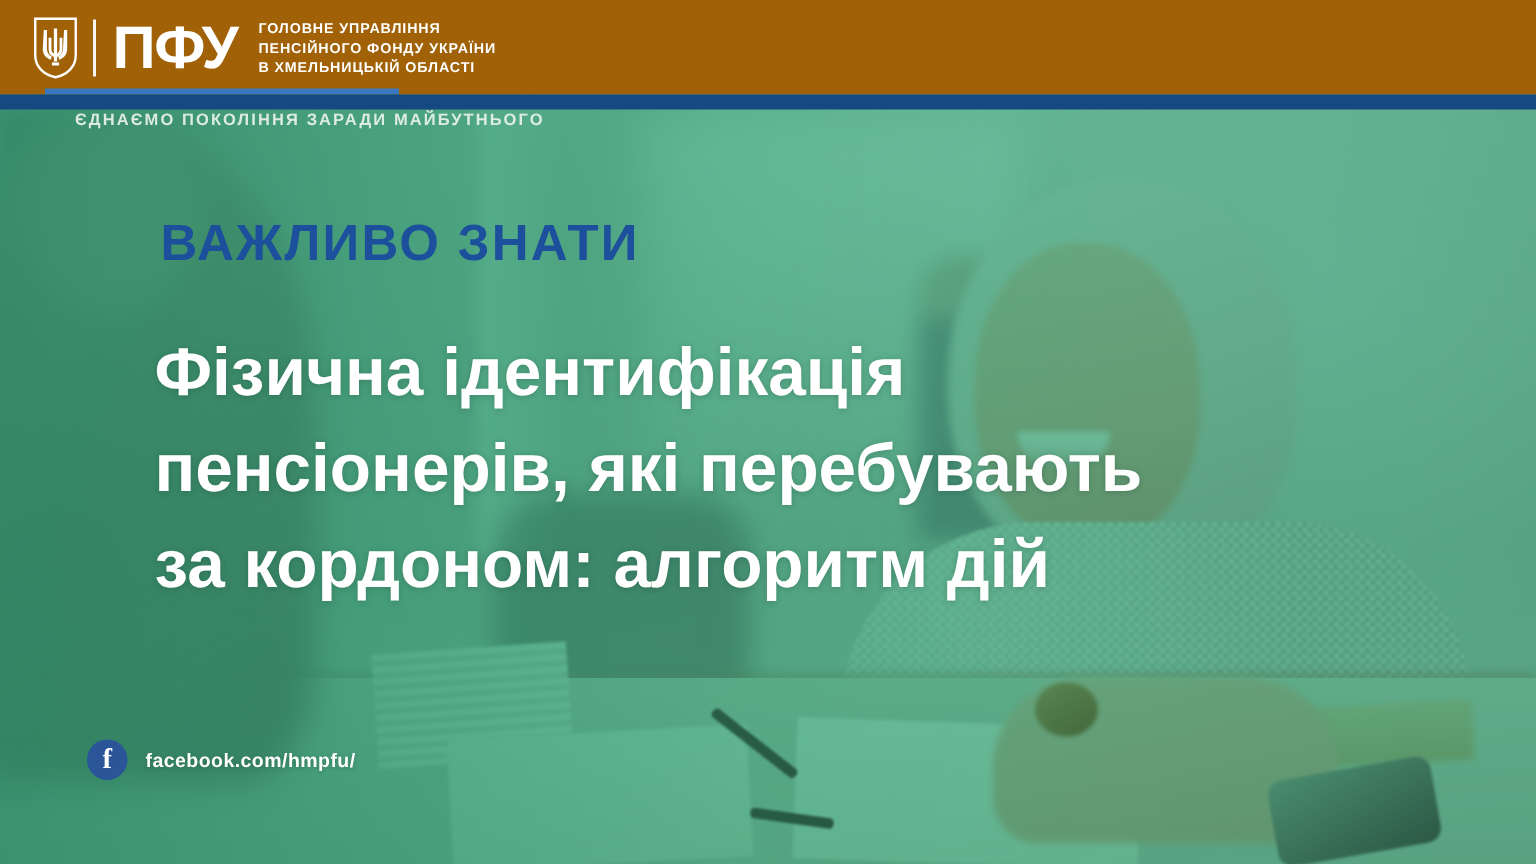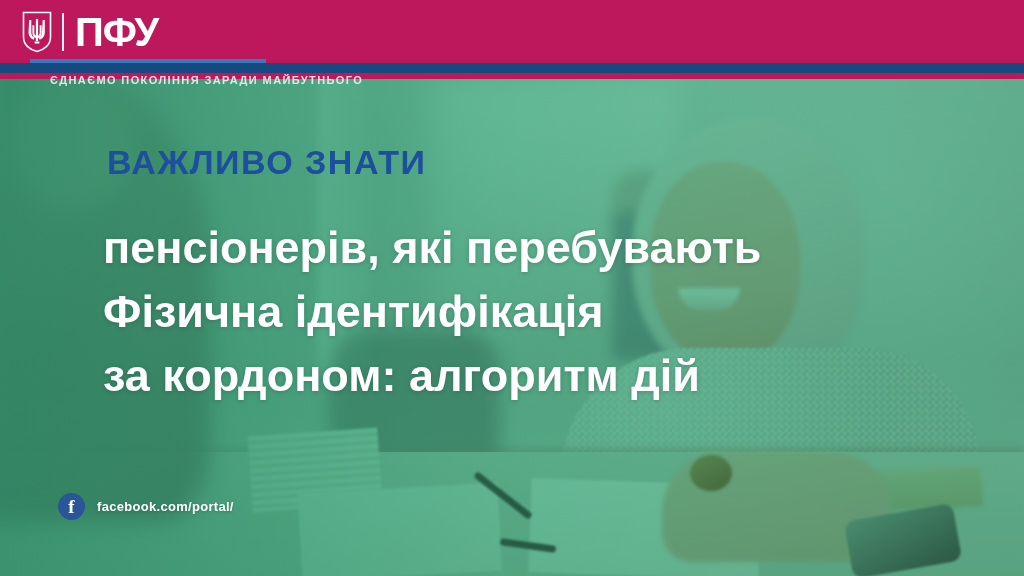"ПФУ" .header-bar { background: #be185d -> #a16207; height: 79px -> 63px }
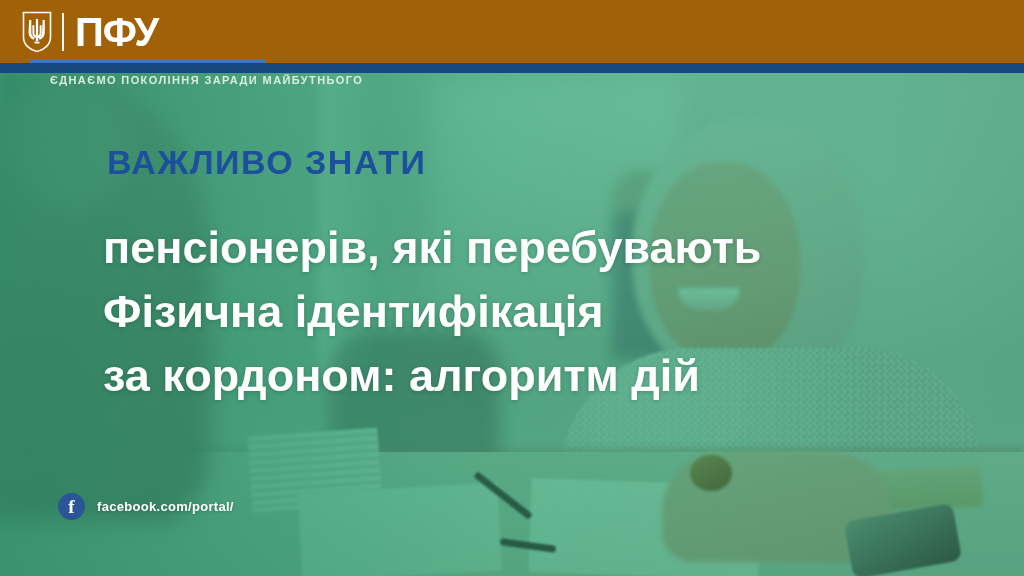"ГОЛОВНЕ УПРАВЛІННЯ" div.org-lines { html: none -> <div> <div>ГОЛОВНЕ УПРАВЛІННЯ</div> <div>ПЕНСІЙНОГО ФОНДУ УКРАЇНИ</div> <div>В ХМЕЛЬНИЦЬКІЙ ОБЛАСТІ</div> </div> }
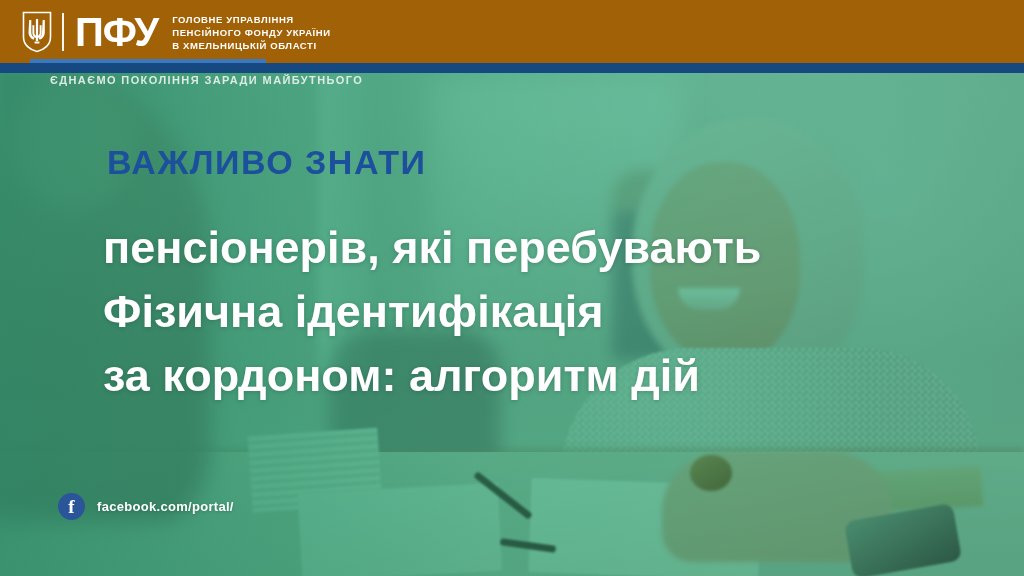"пенсіонерів, які перебувають" div { order: before "Фізична ідентифікація" -> after "Фізична ідентифікація" }
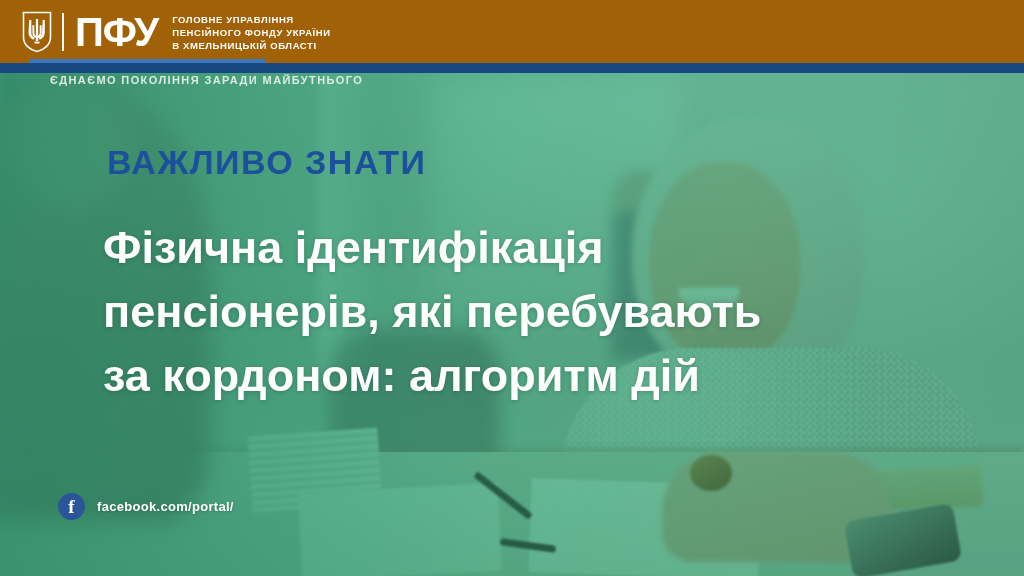"facebook.com/portal/" span.flink-label { text: facebook.com/portal/ -> facebook.com/hmpfu/ }
